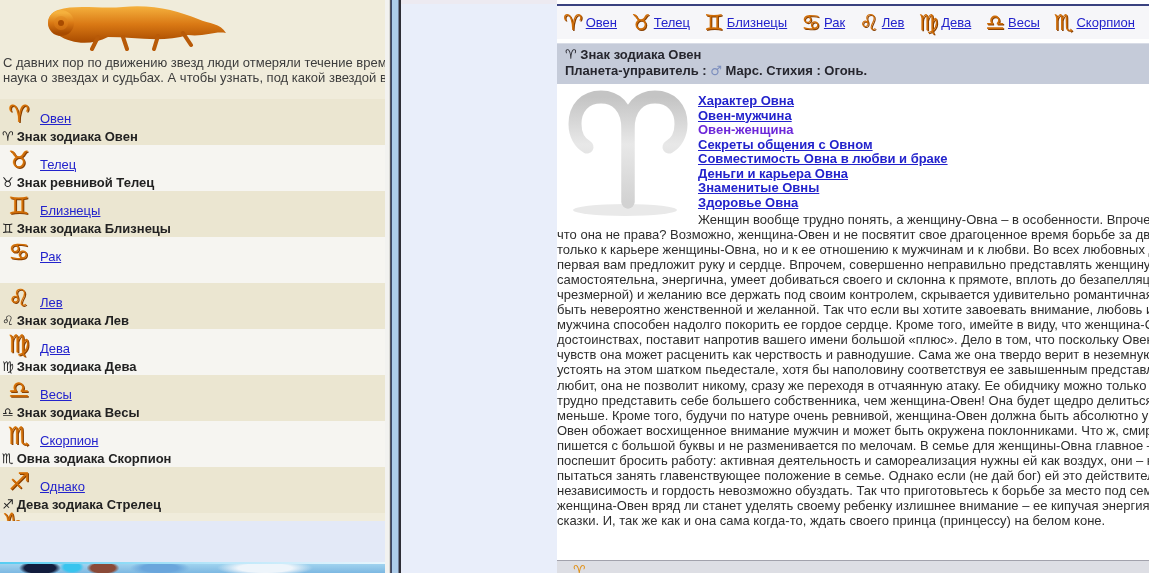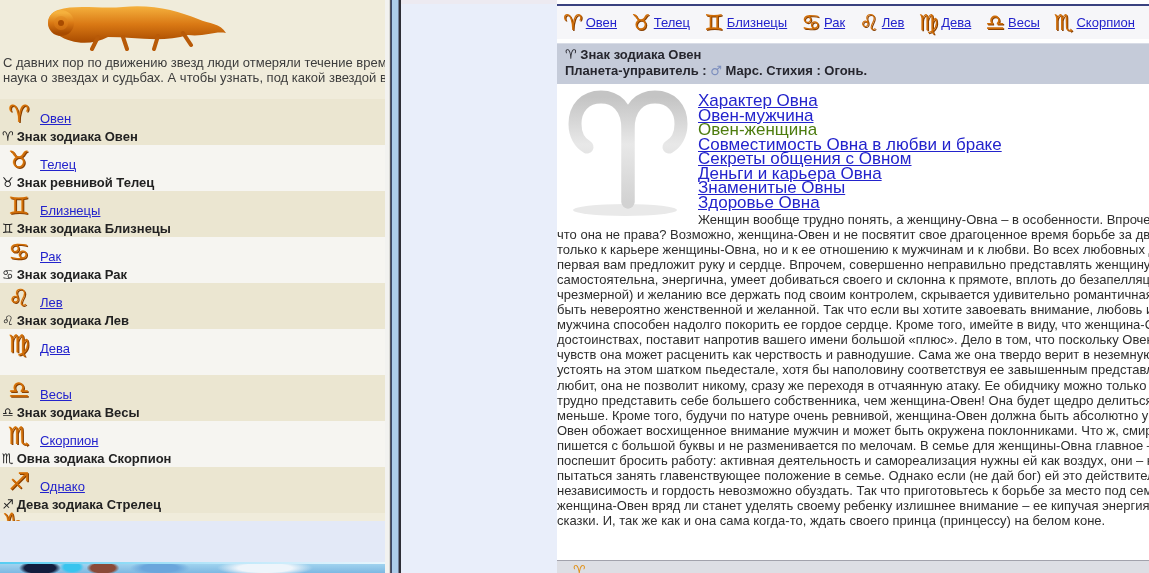"Характер Овна" #article-links { font-size: 17px -> 13px; font-weight: none -> bold }
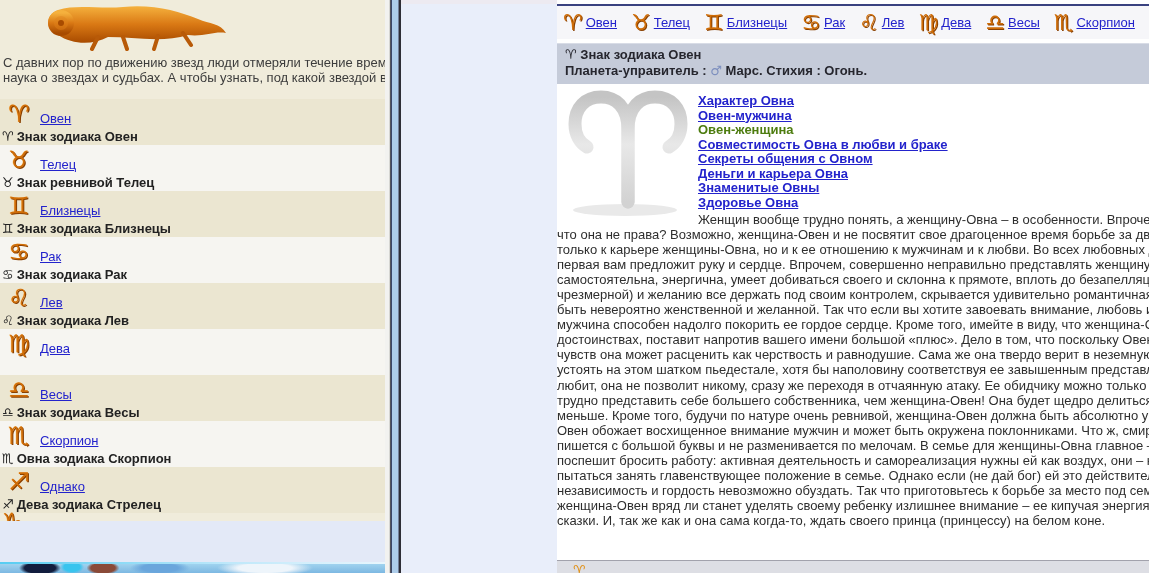"Овен-женщина" #article-links .current { color: #4d7c0f -> #6d28d9 }
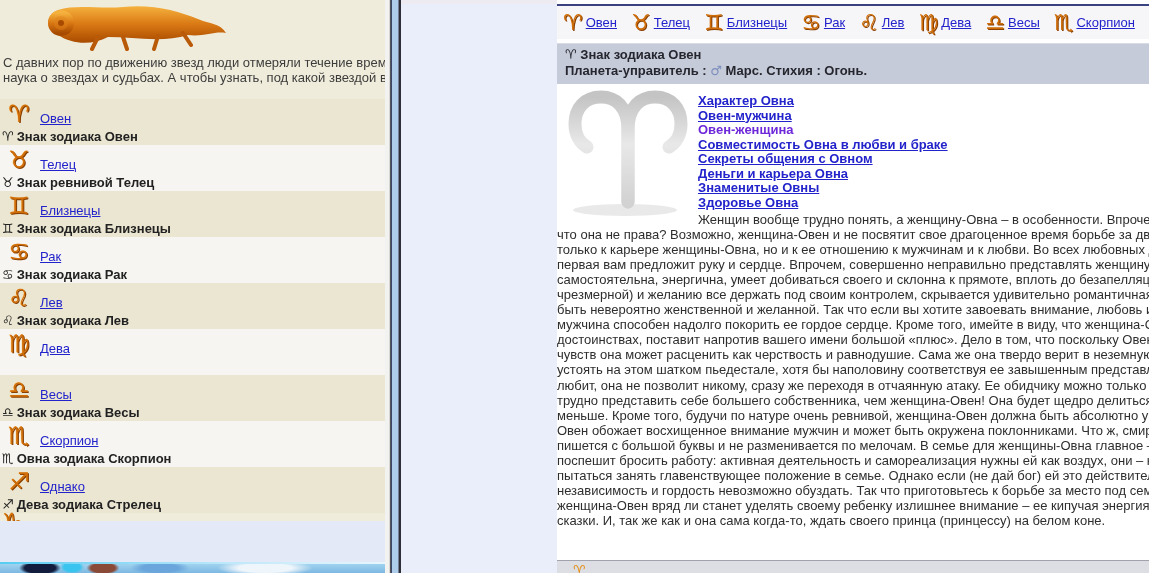"Совместимость Овна в любви и" div { order: before "Секреты общения с Овном" -> after "Секреты общения с Овном" }
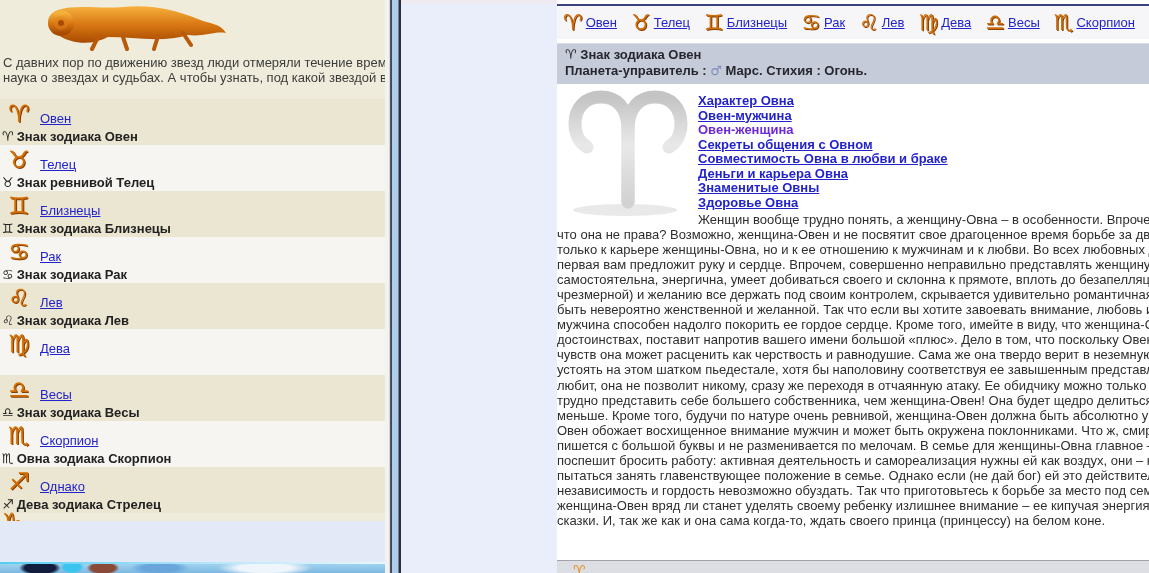"♋ Знак зодиака Рак" div.zdesc { html: <div><span>♋</span><span>Знак зодиака Рак</span></div> -> none }
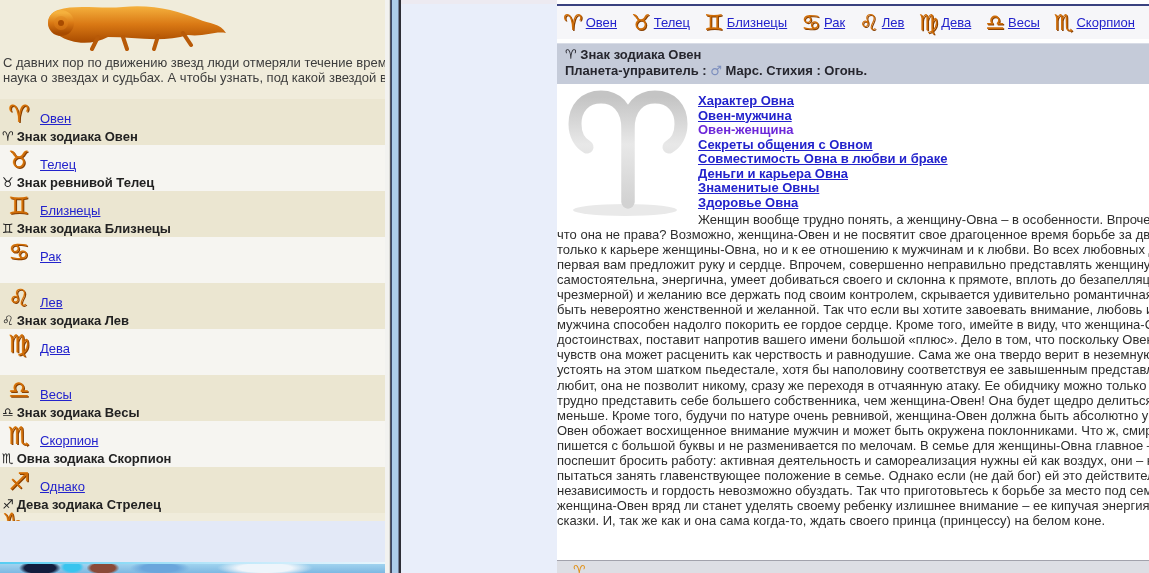"♍ Знак зодиака Дева" div.zdesc { html: none -> <div><span>♍</span><span>Знак зодиака Дева</span></div> }
